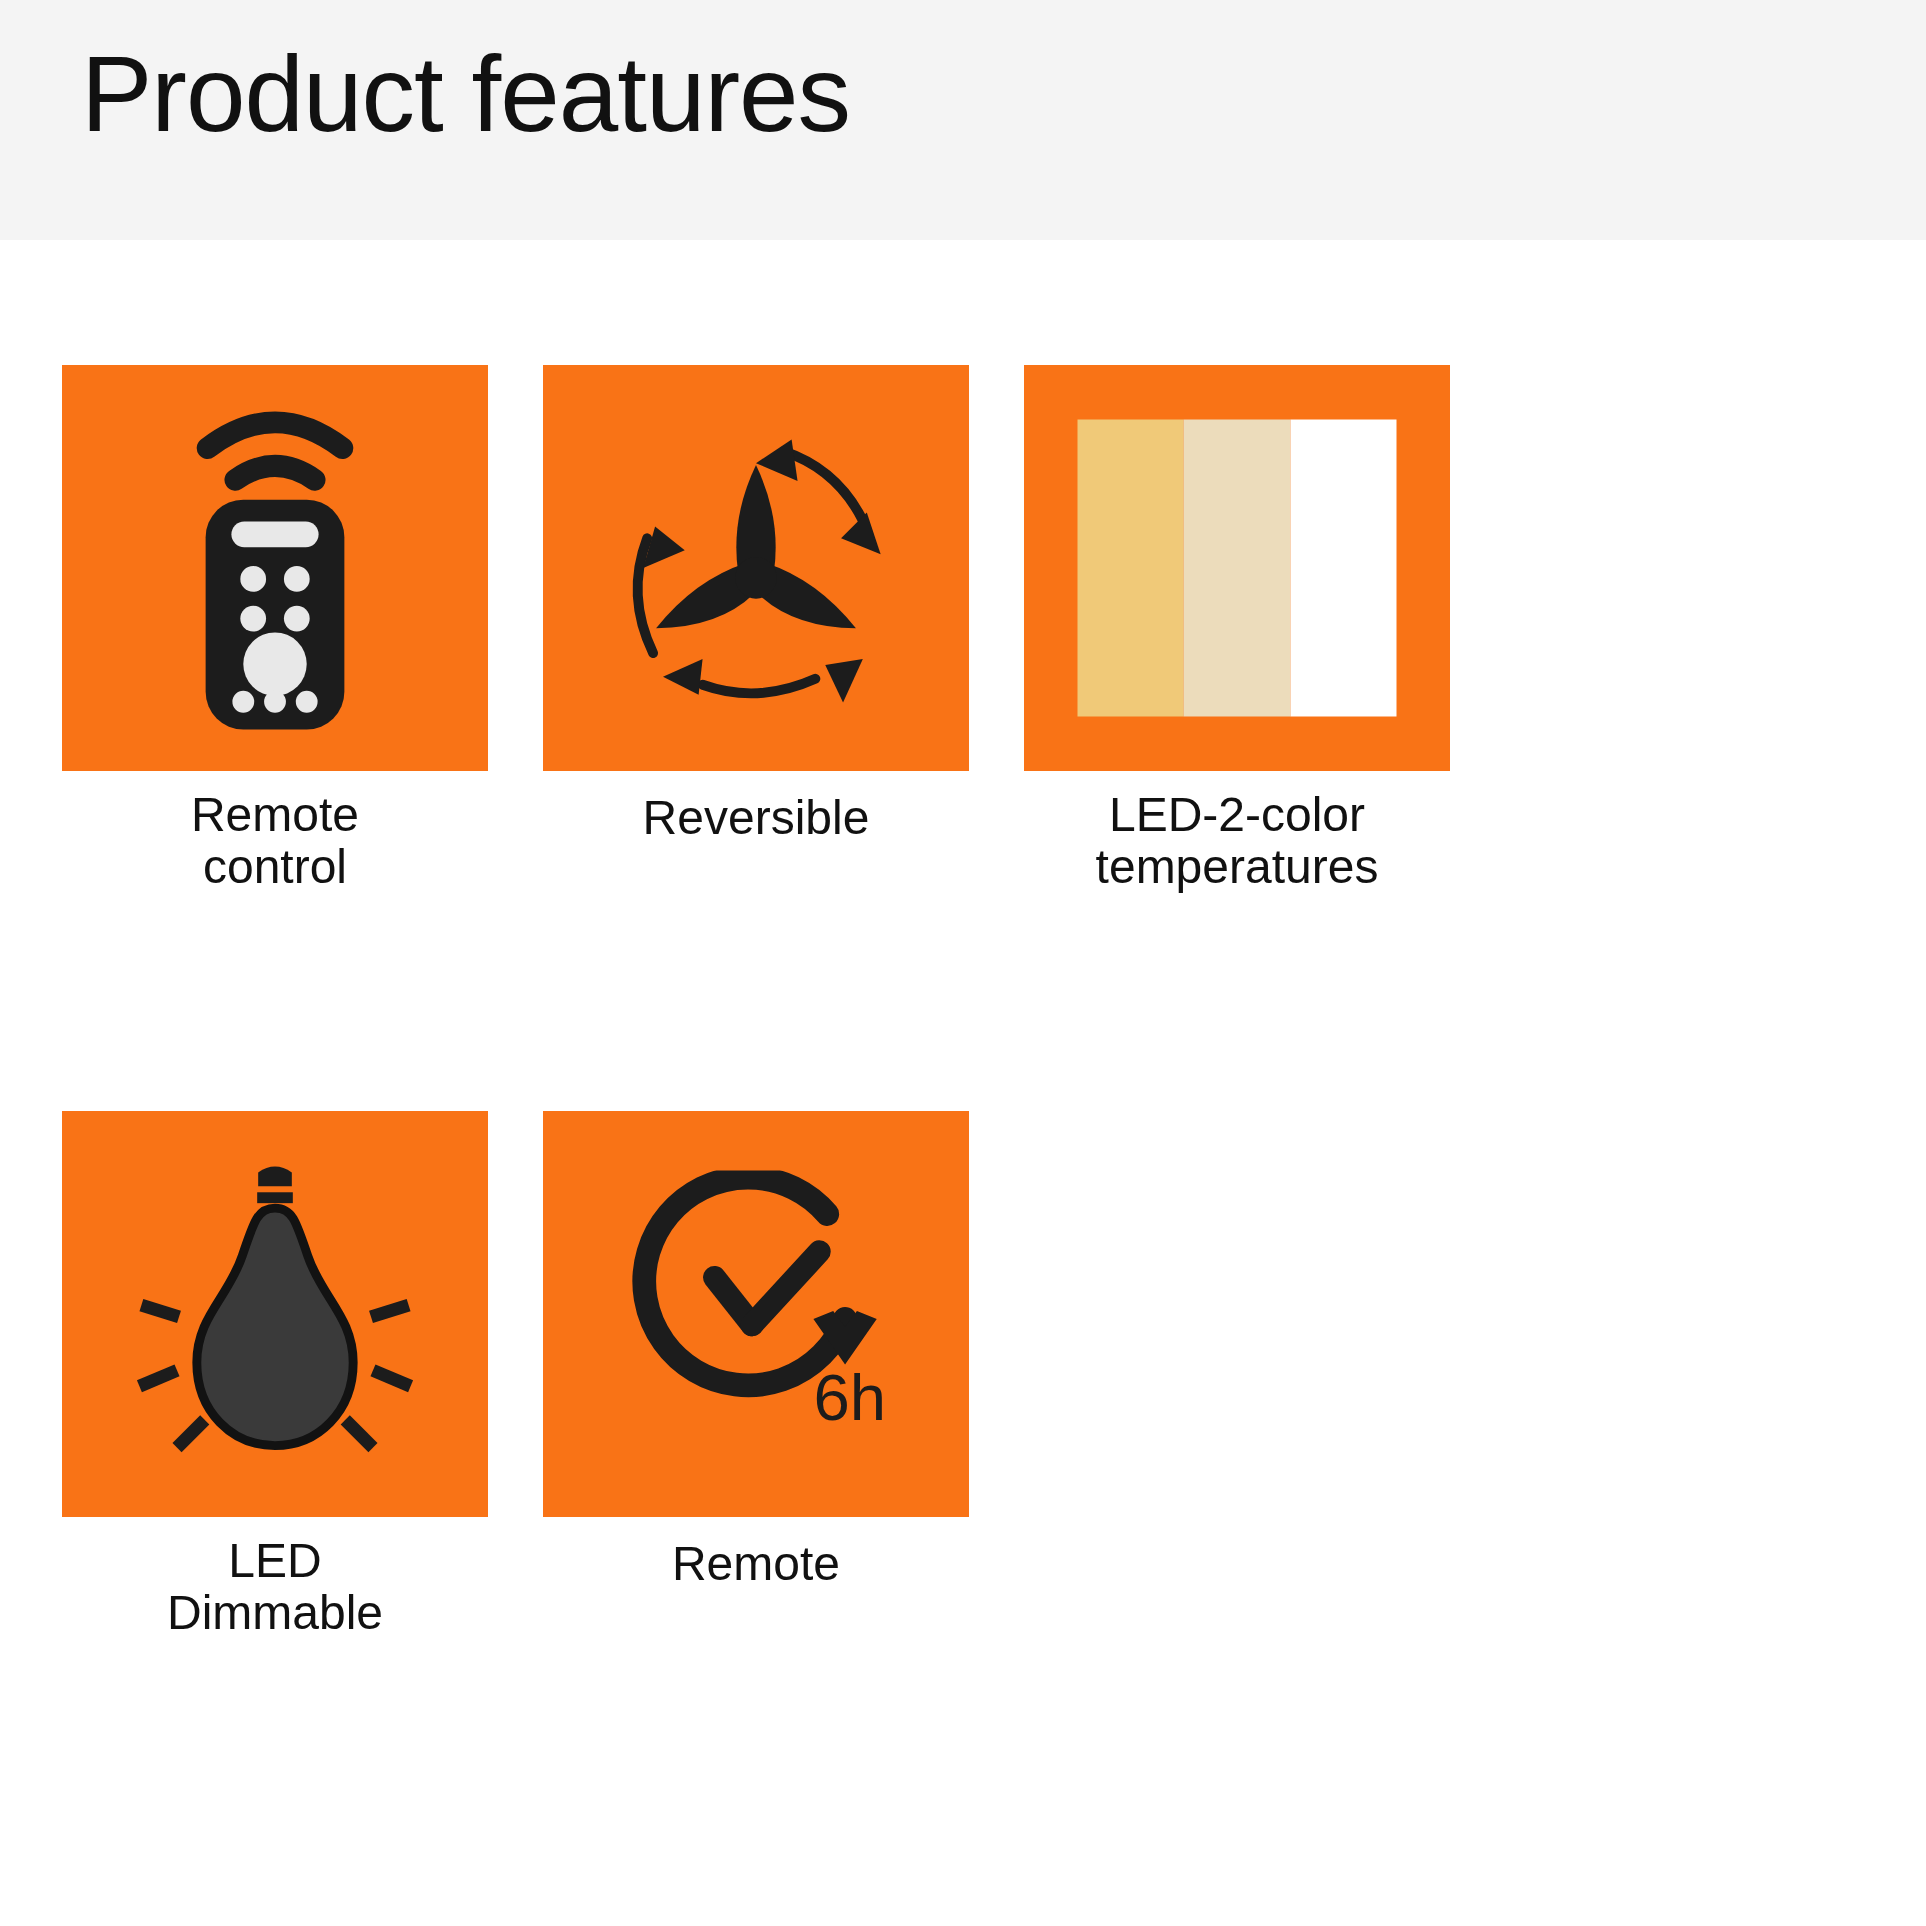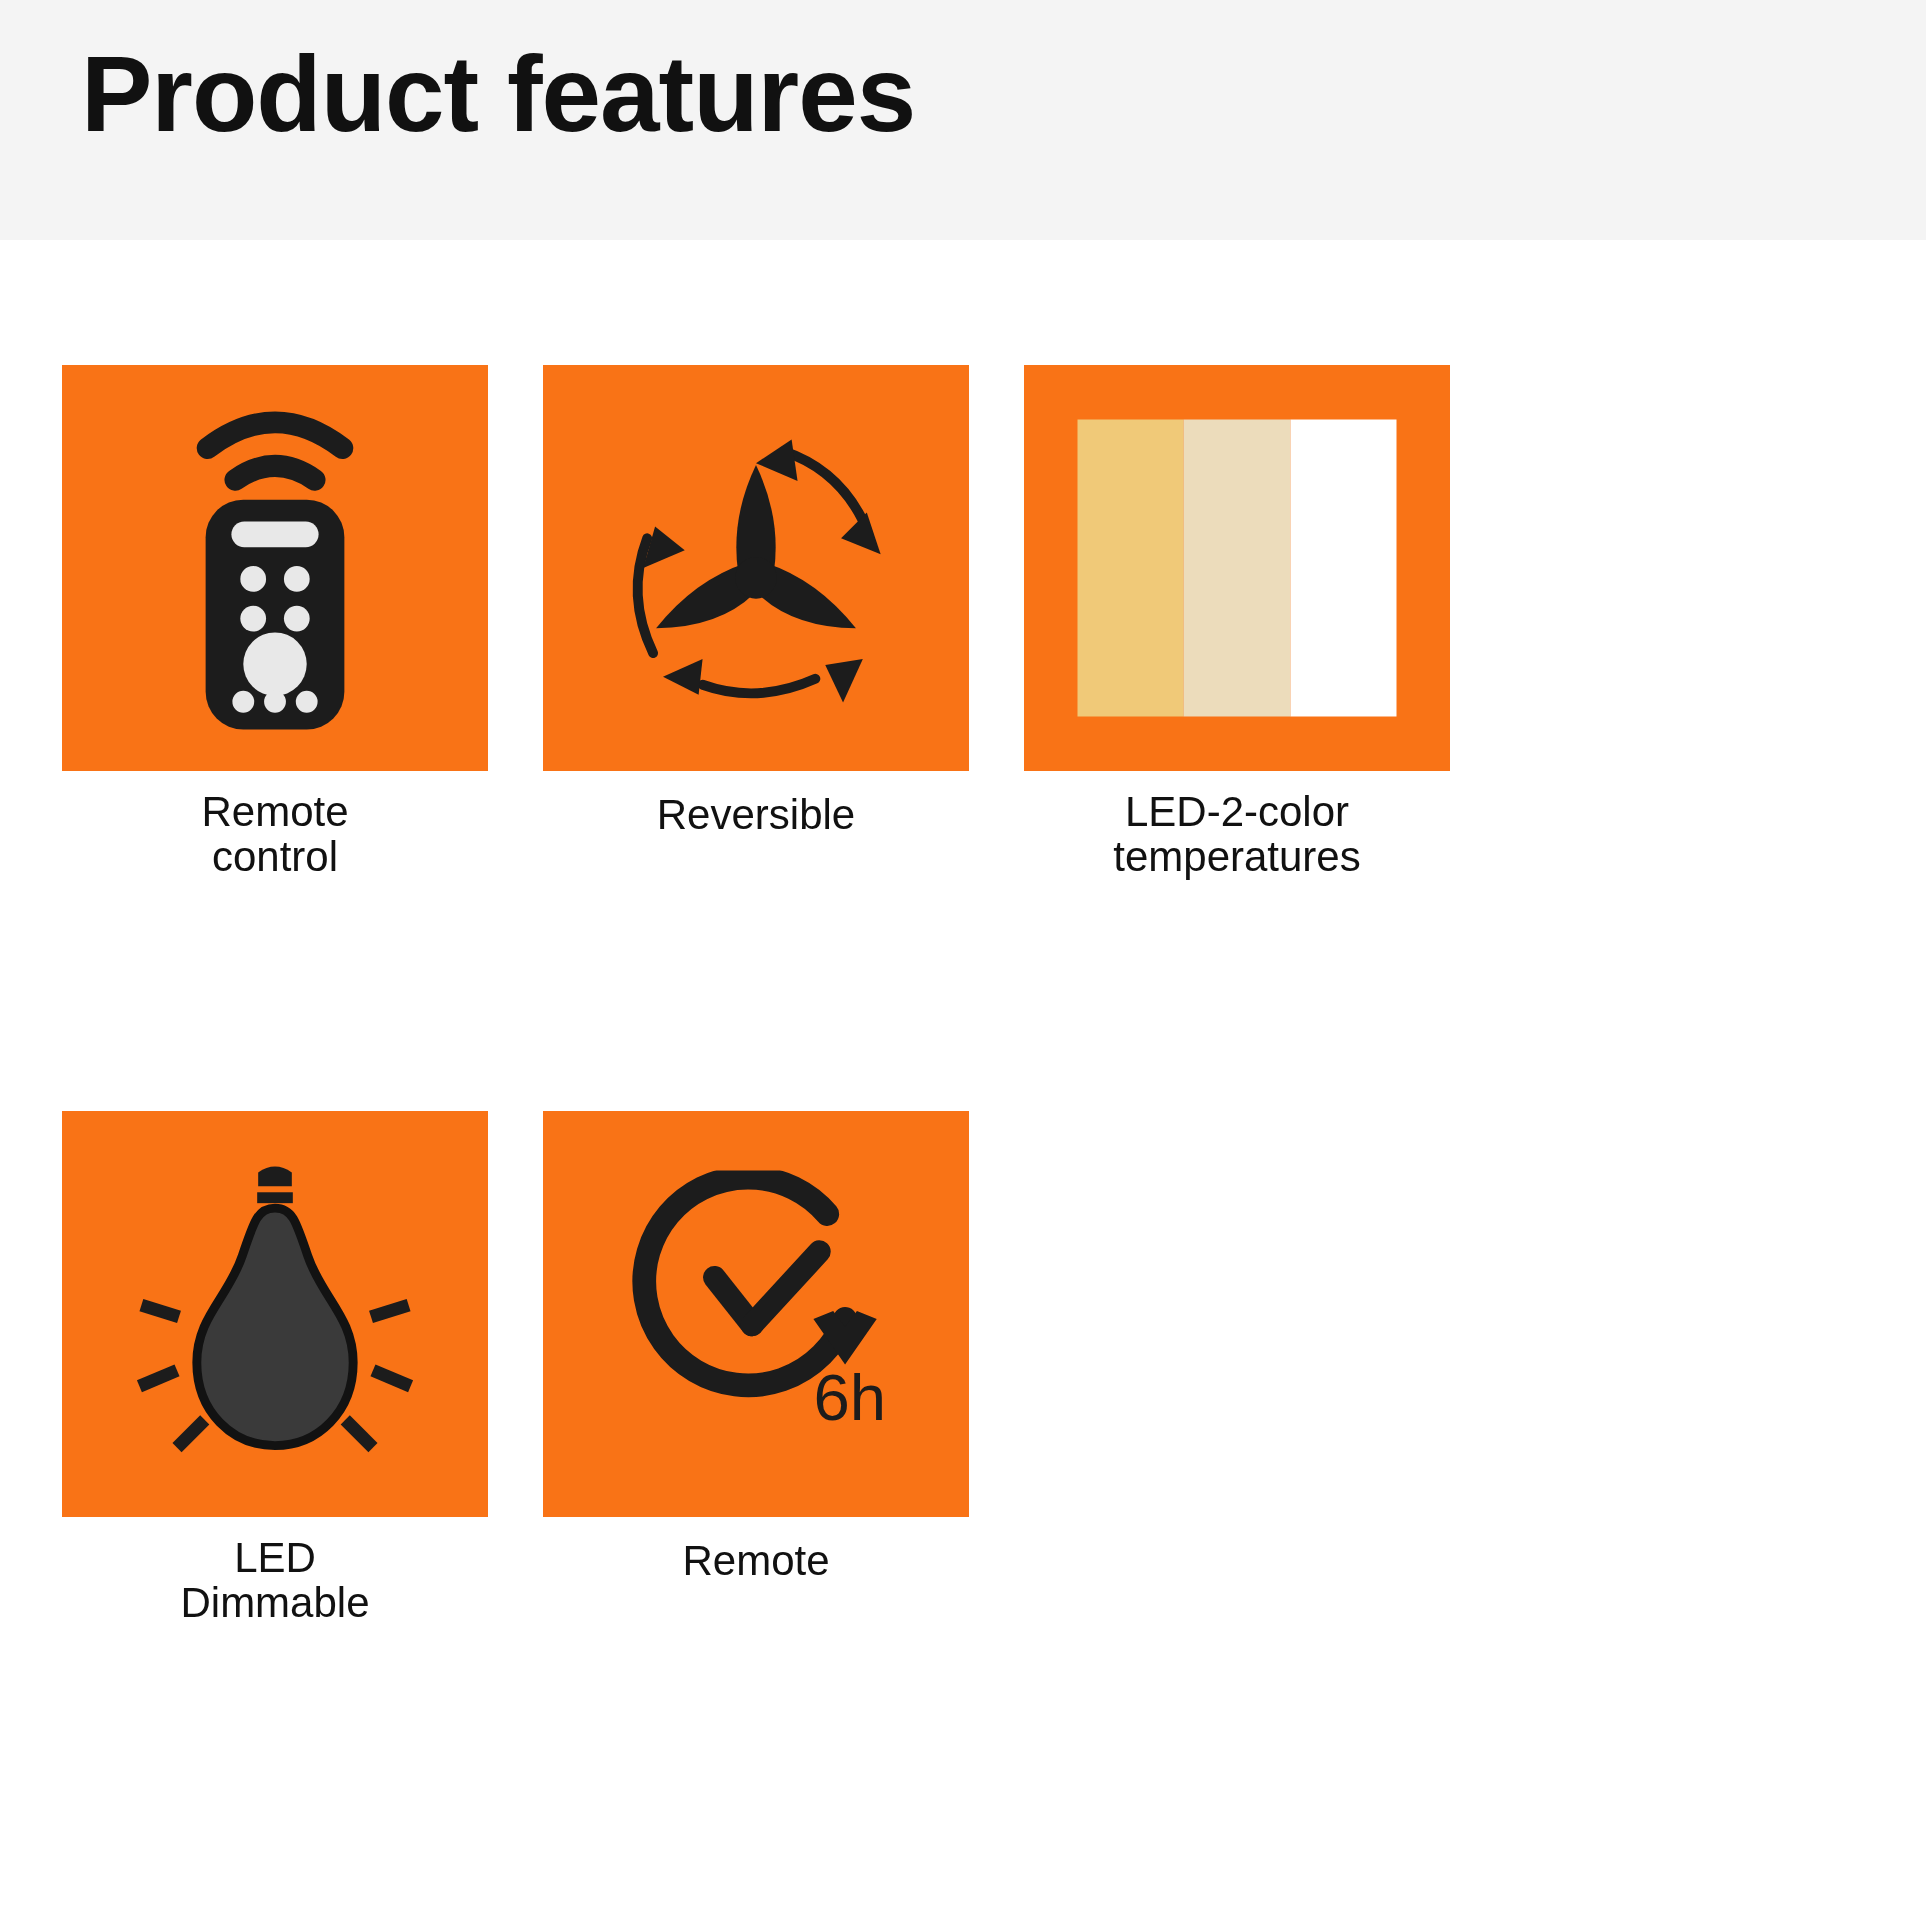"Product features" .page-title { font-weight: bold -> normal }
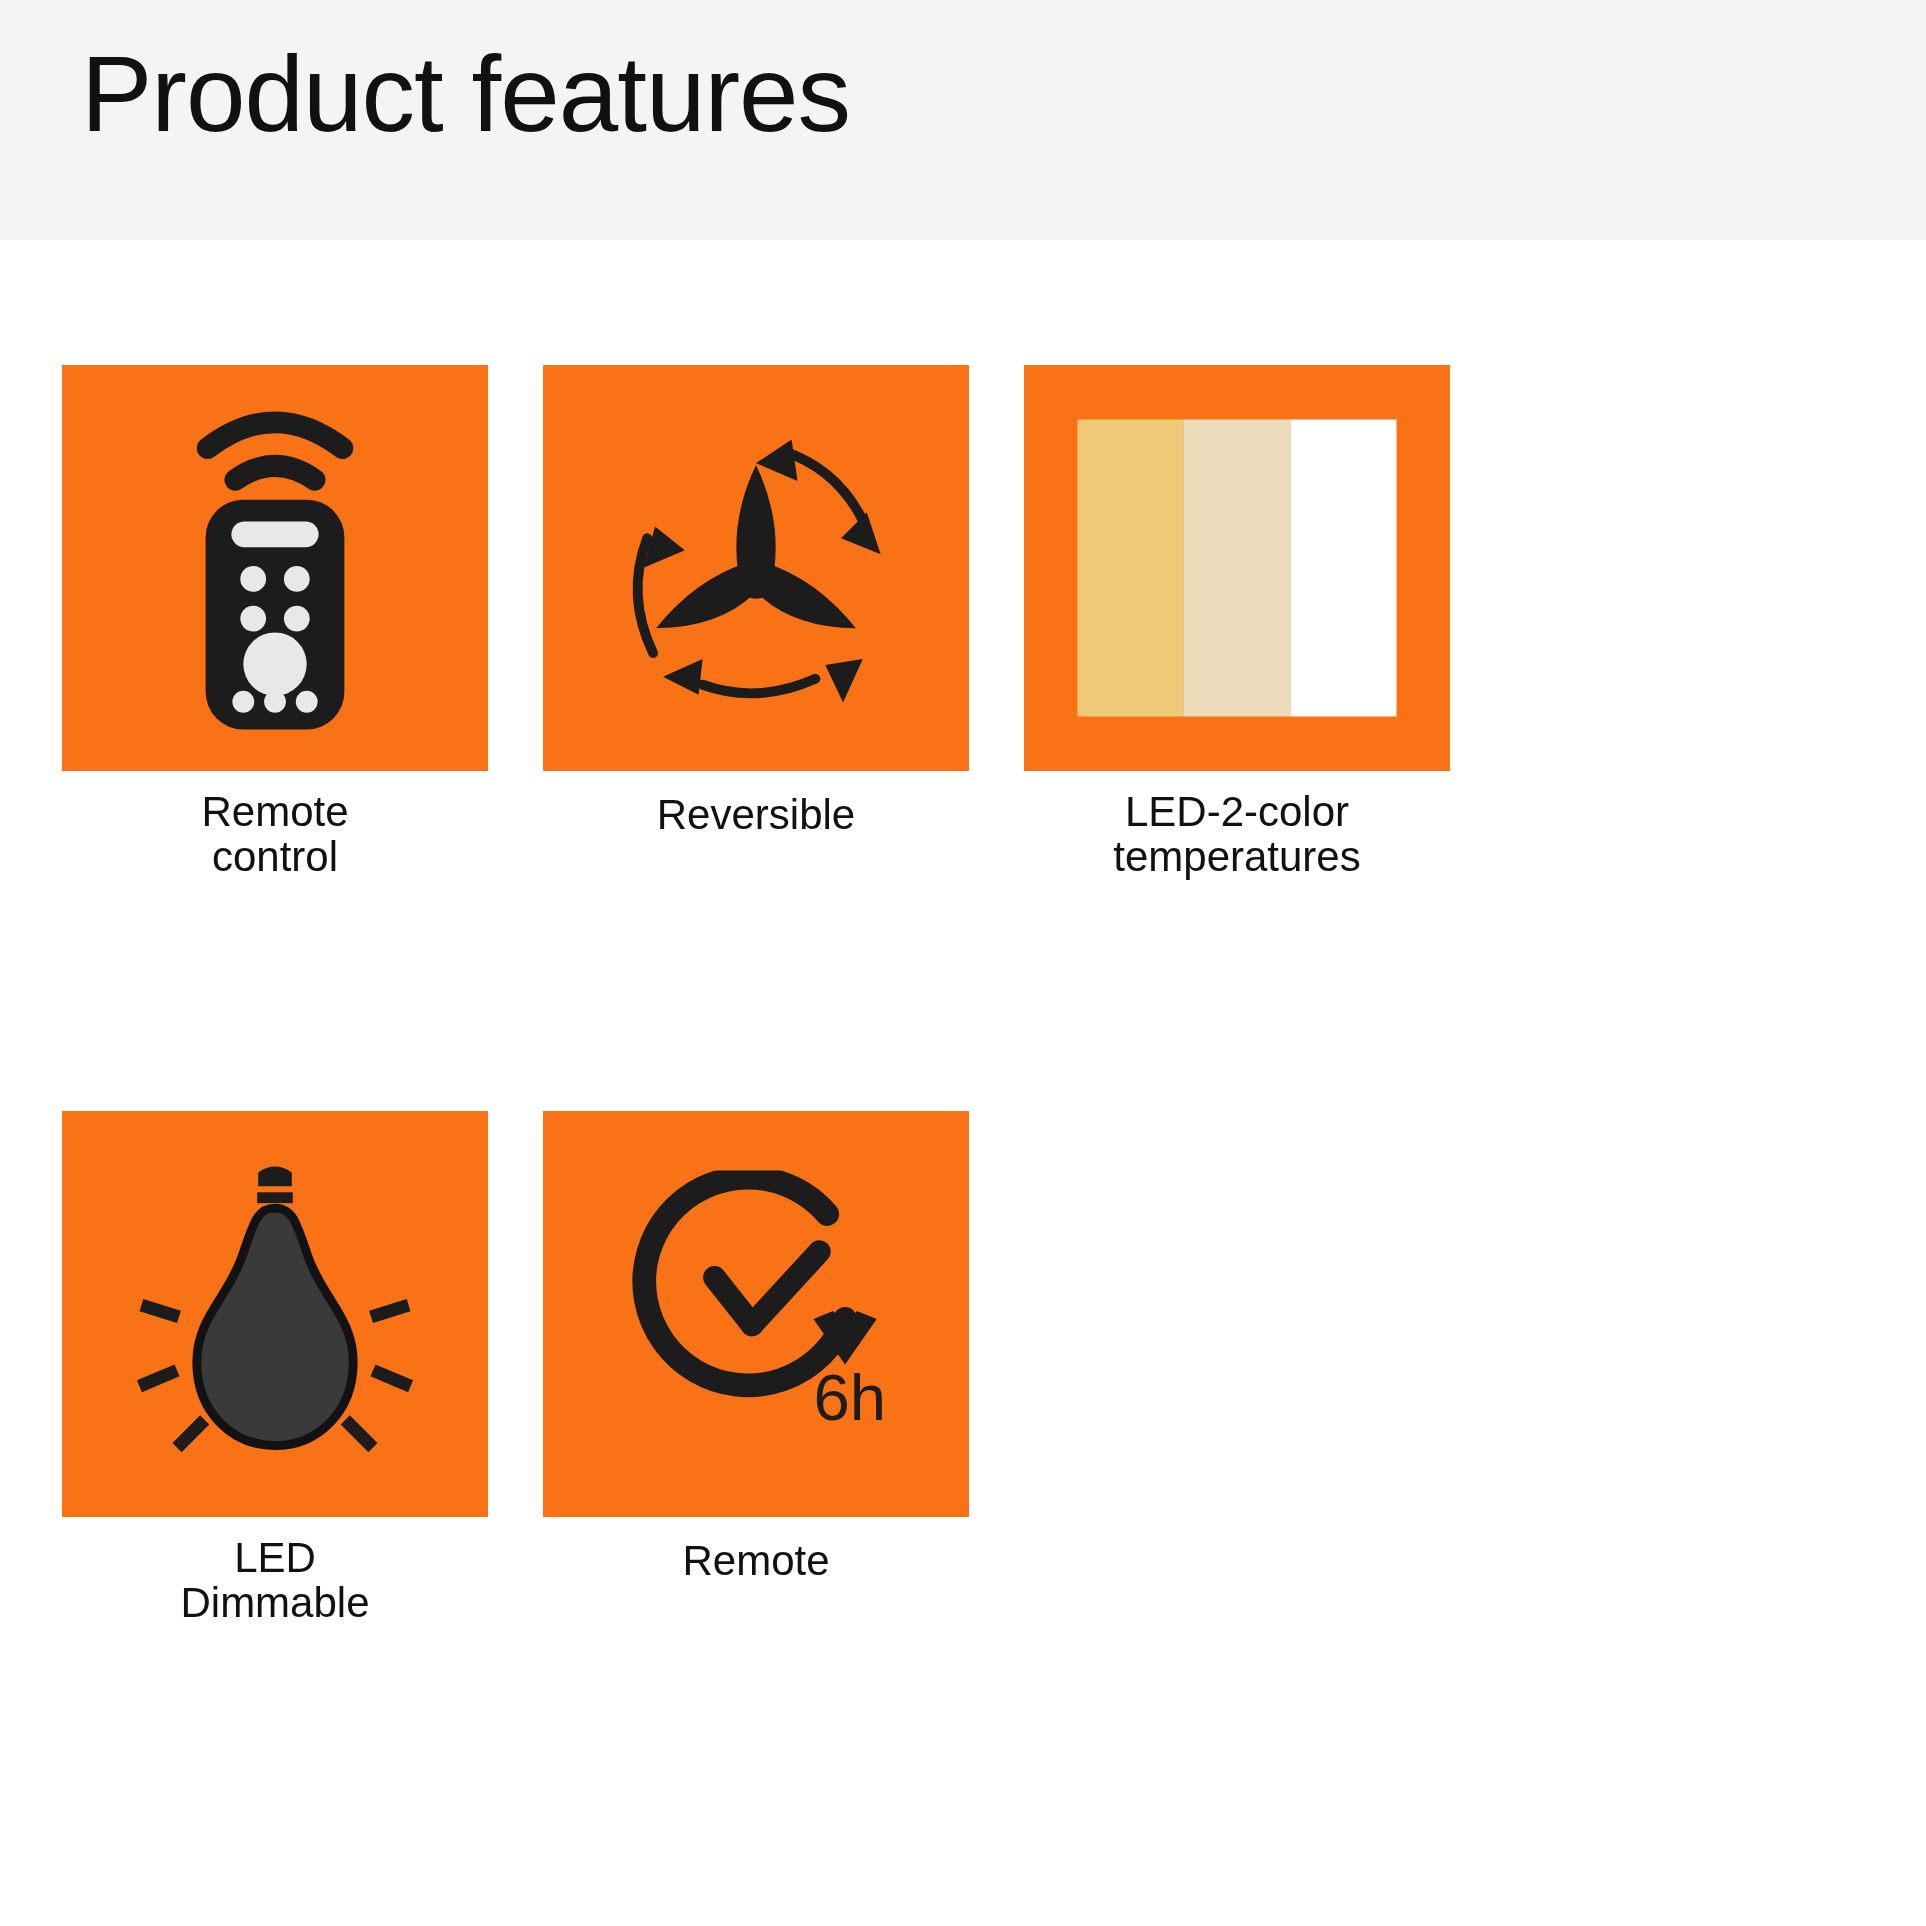"Remote" .feature-label { font-size: 42px -> 48px }
